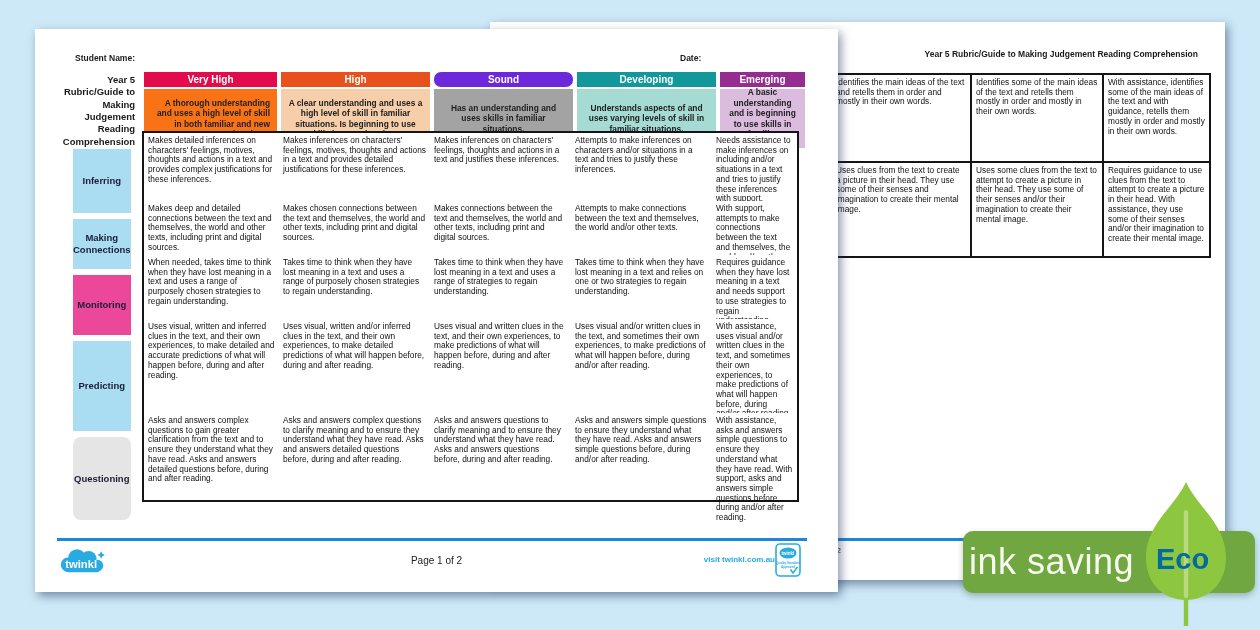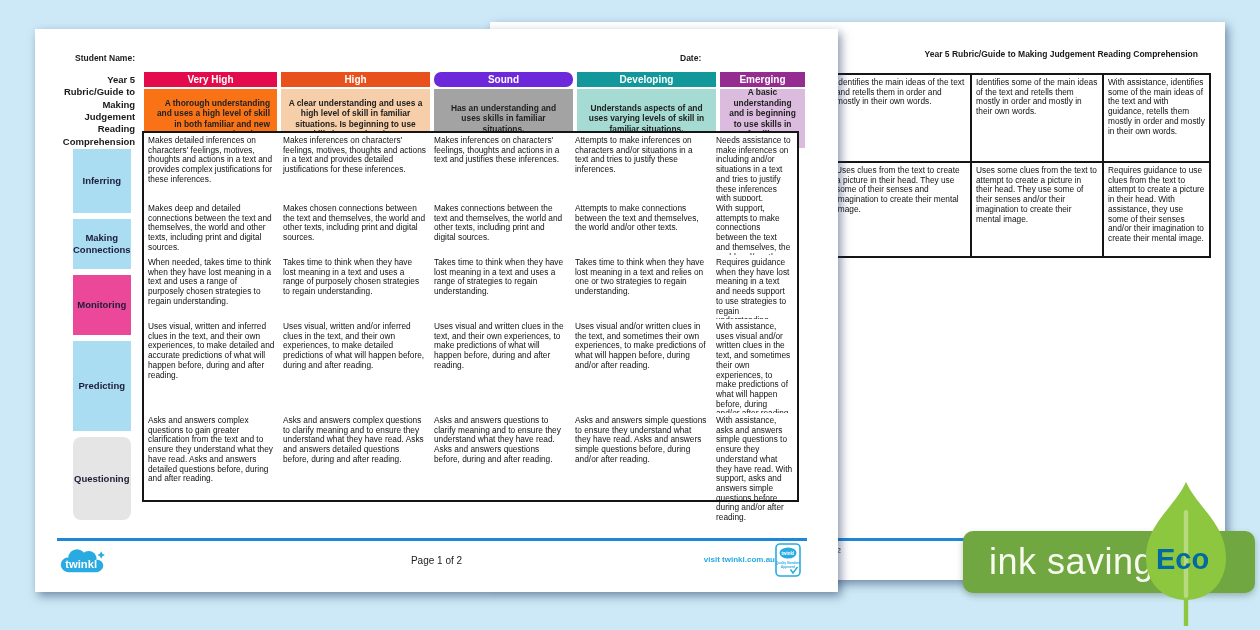"ink saving" #eco-label { padding-left: 26px -> 6px }
